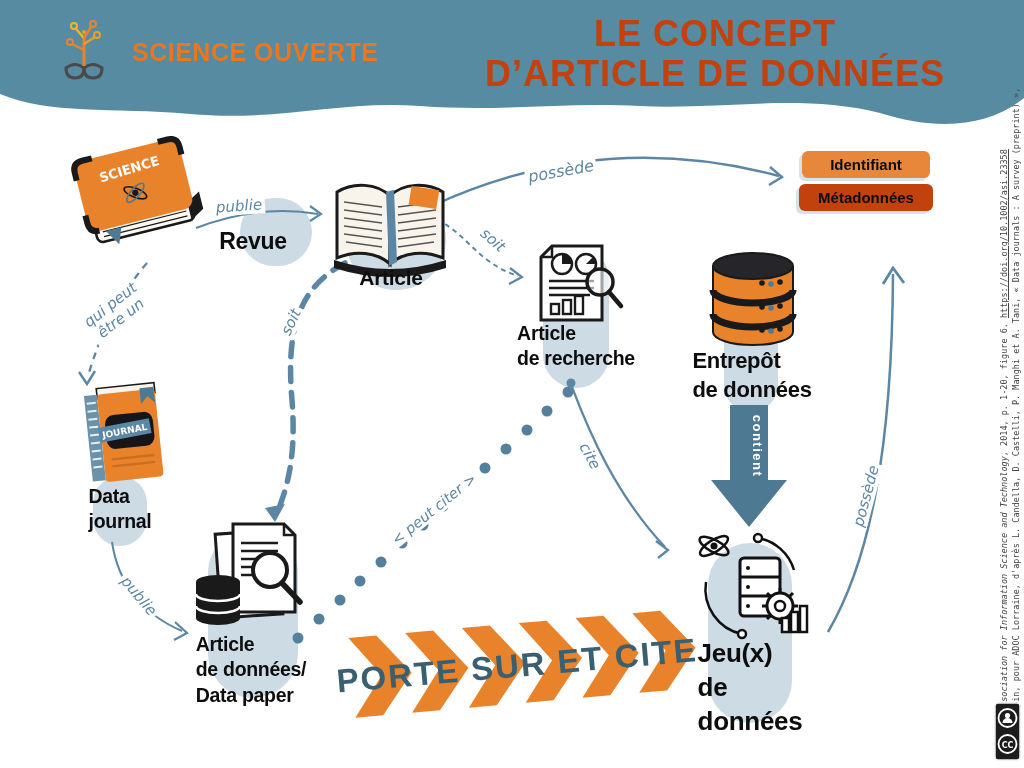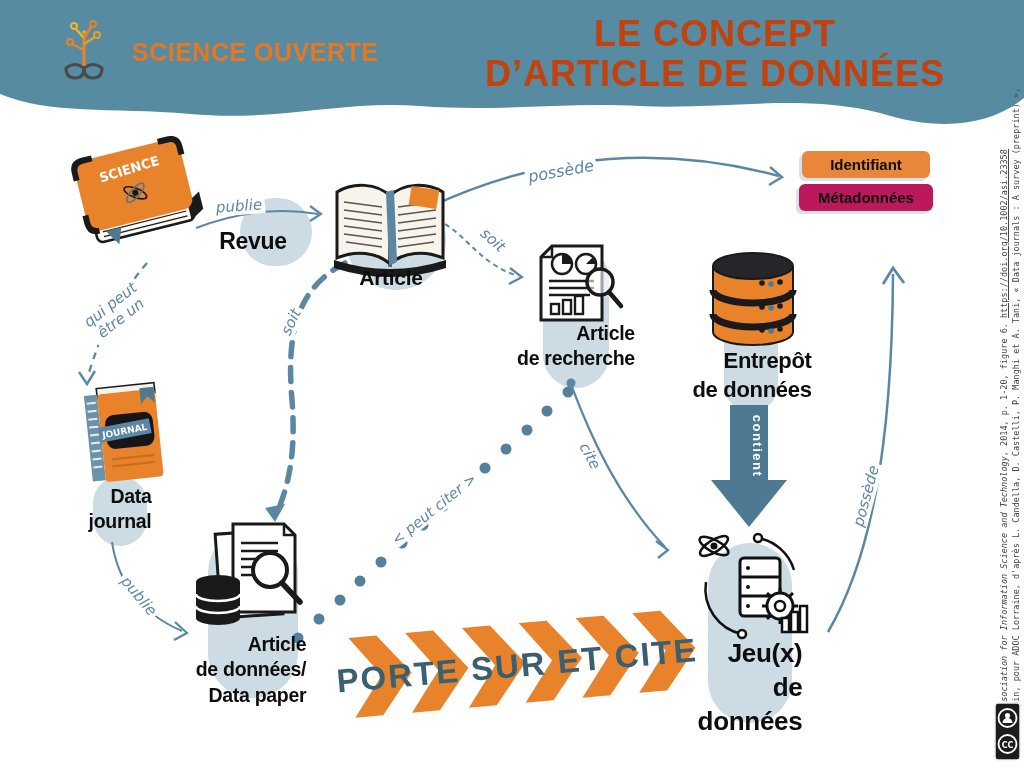"Métadonnées" div.attr { background: #be185d -> #c2410c }
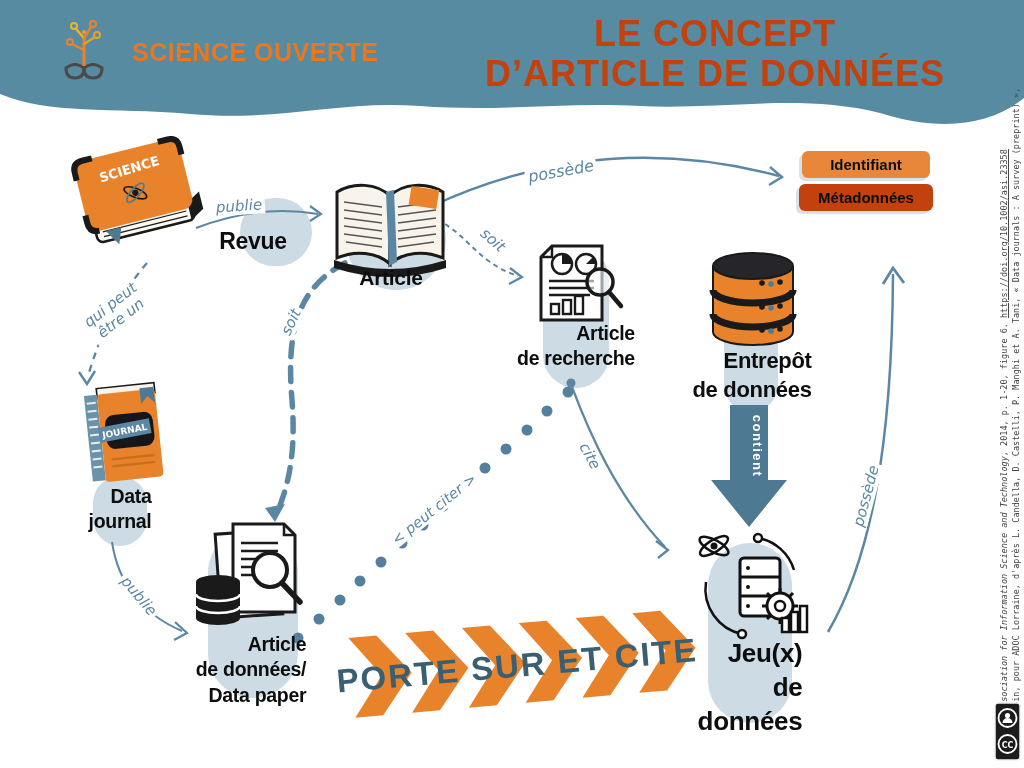"Revue" .nlabel { text-align: right -> left }
